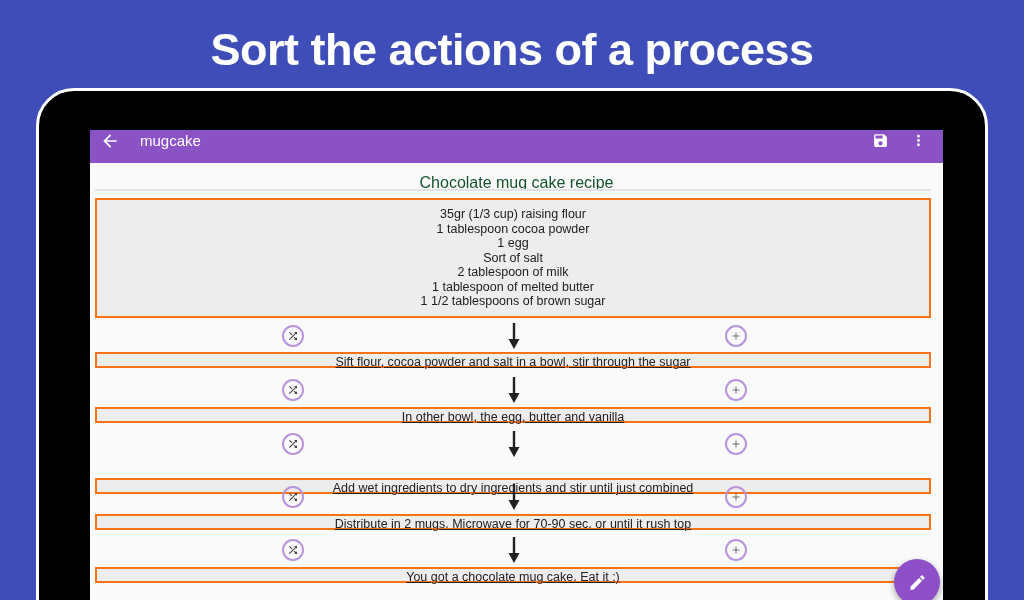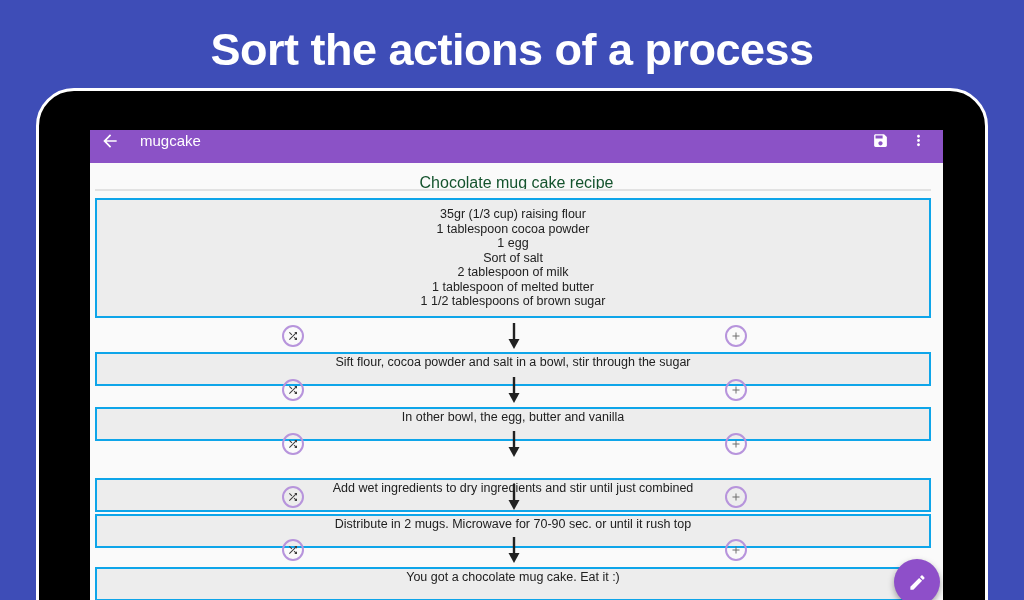"35gr (1/3 cup) raising flour" .node { border: 2px solid #0ea5e9 -> 2px solid #f97316 }
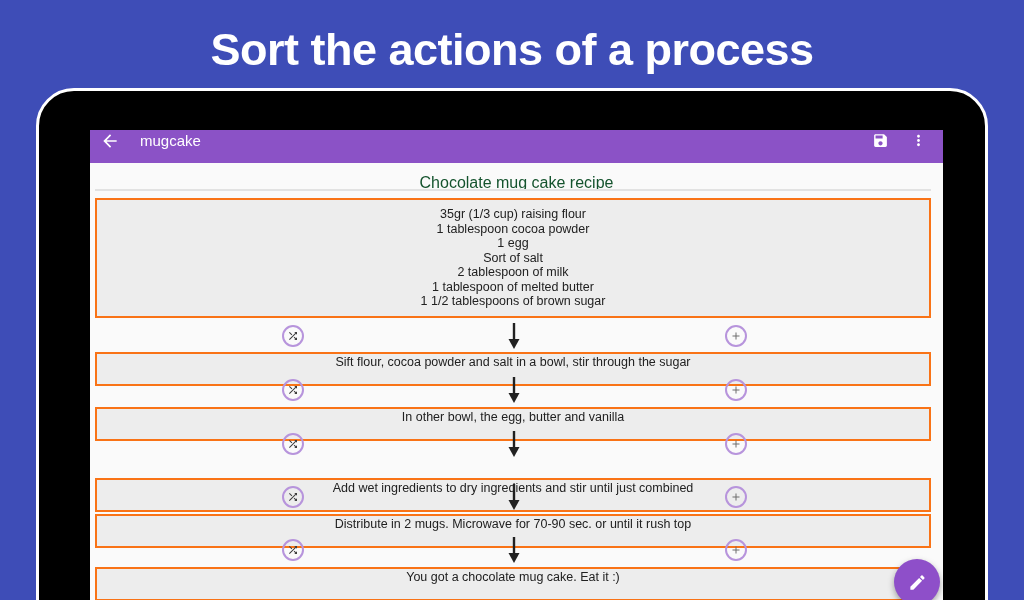"Sift flour, cocoa powder and" .node.step { height: 34px -> 16px; text-decoration: none -> underline }
